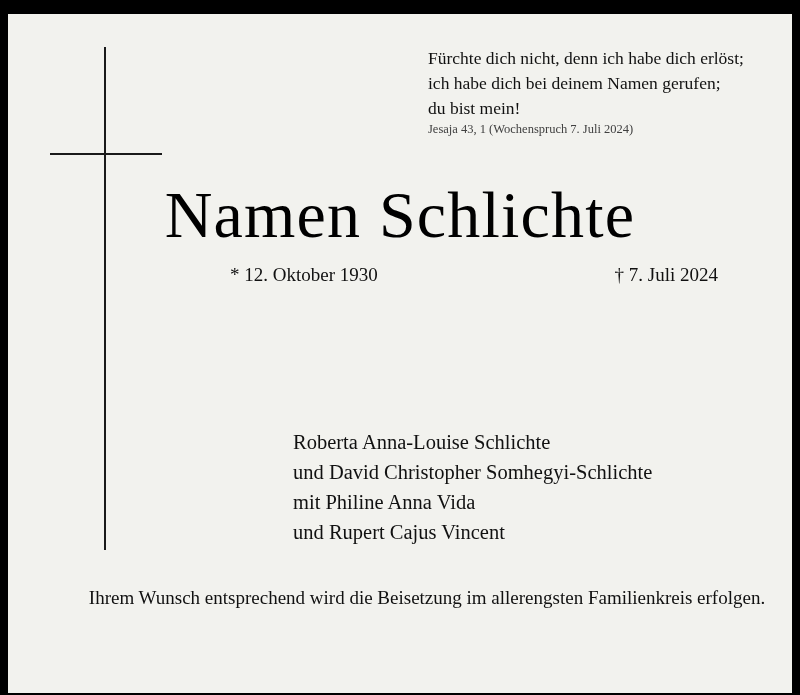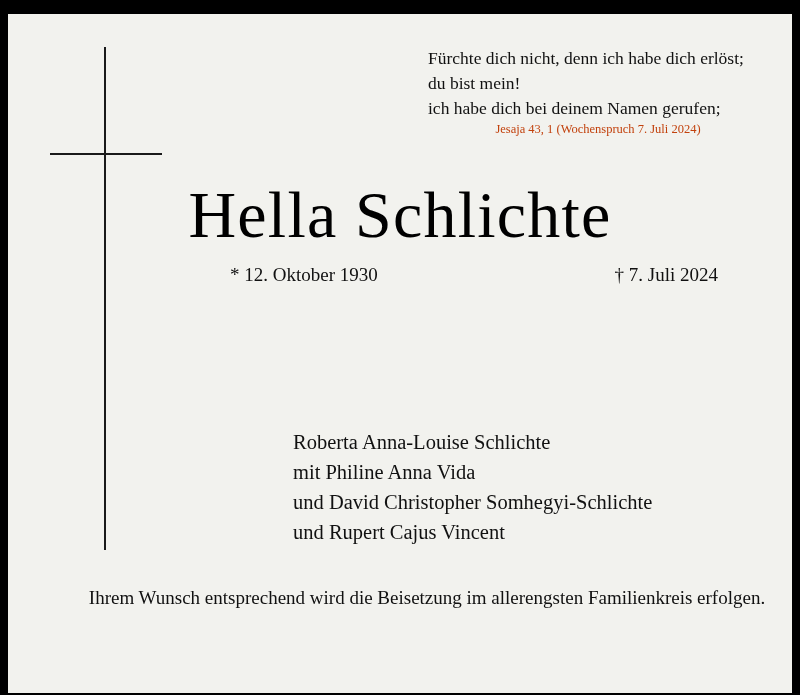"du bist mein!" span.verse-line { order: before "ich habe dich bei deinem" -> after "ich habe dich bei deinem" }
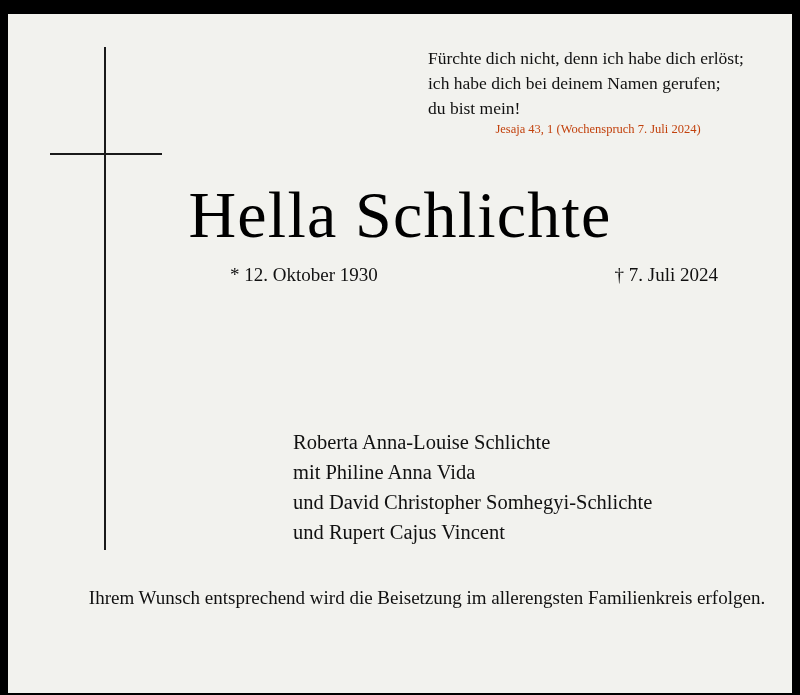"Jesaja 43, 1 (Wochenspruch 7." .verse-source { color: #c2410c -> #404040; text-align: center -> left }
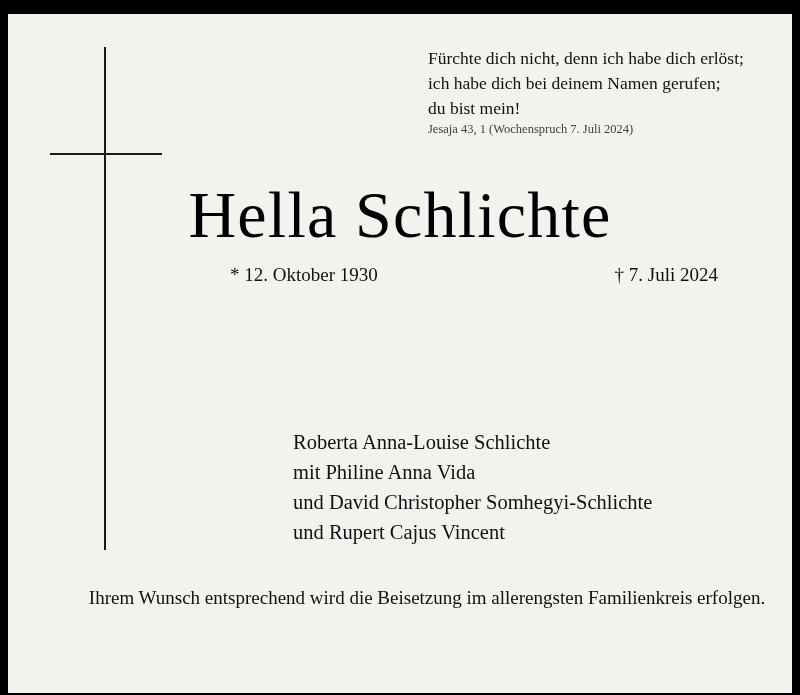"Hella Schlichte" div.name { text: Hella -> Namen }
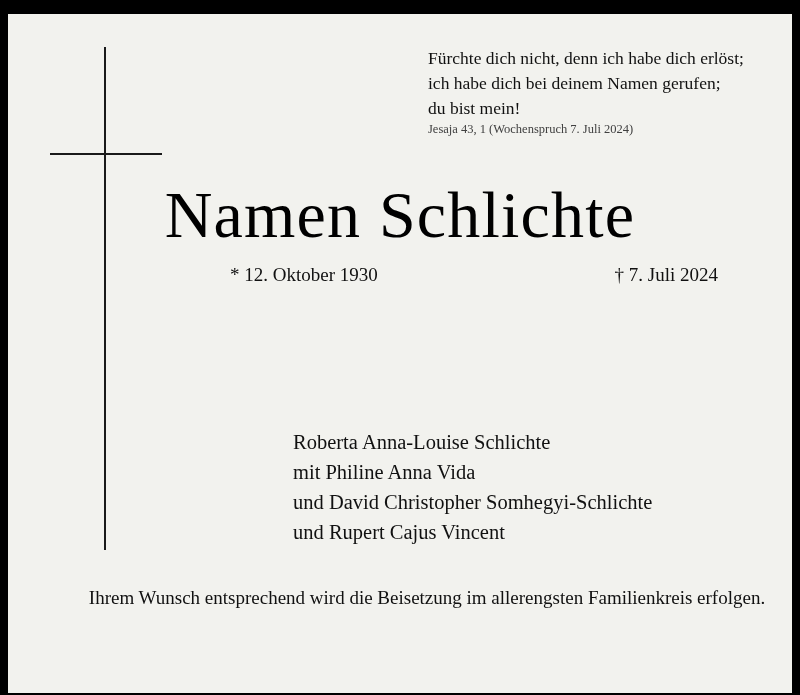"mit Philine Anna Vida" span.family-line { order: before "und David Christopher Somhegyi-Schlichte" -> after "und David Christopher Somhegyi-Schlichte" }
